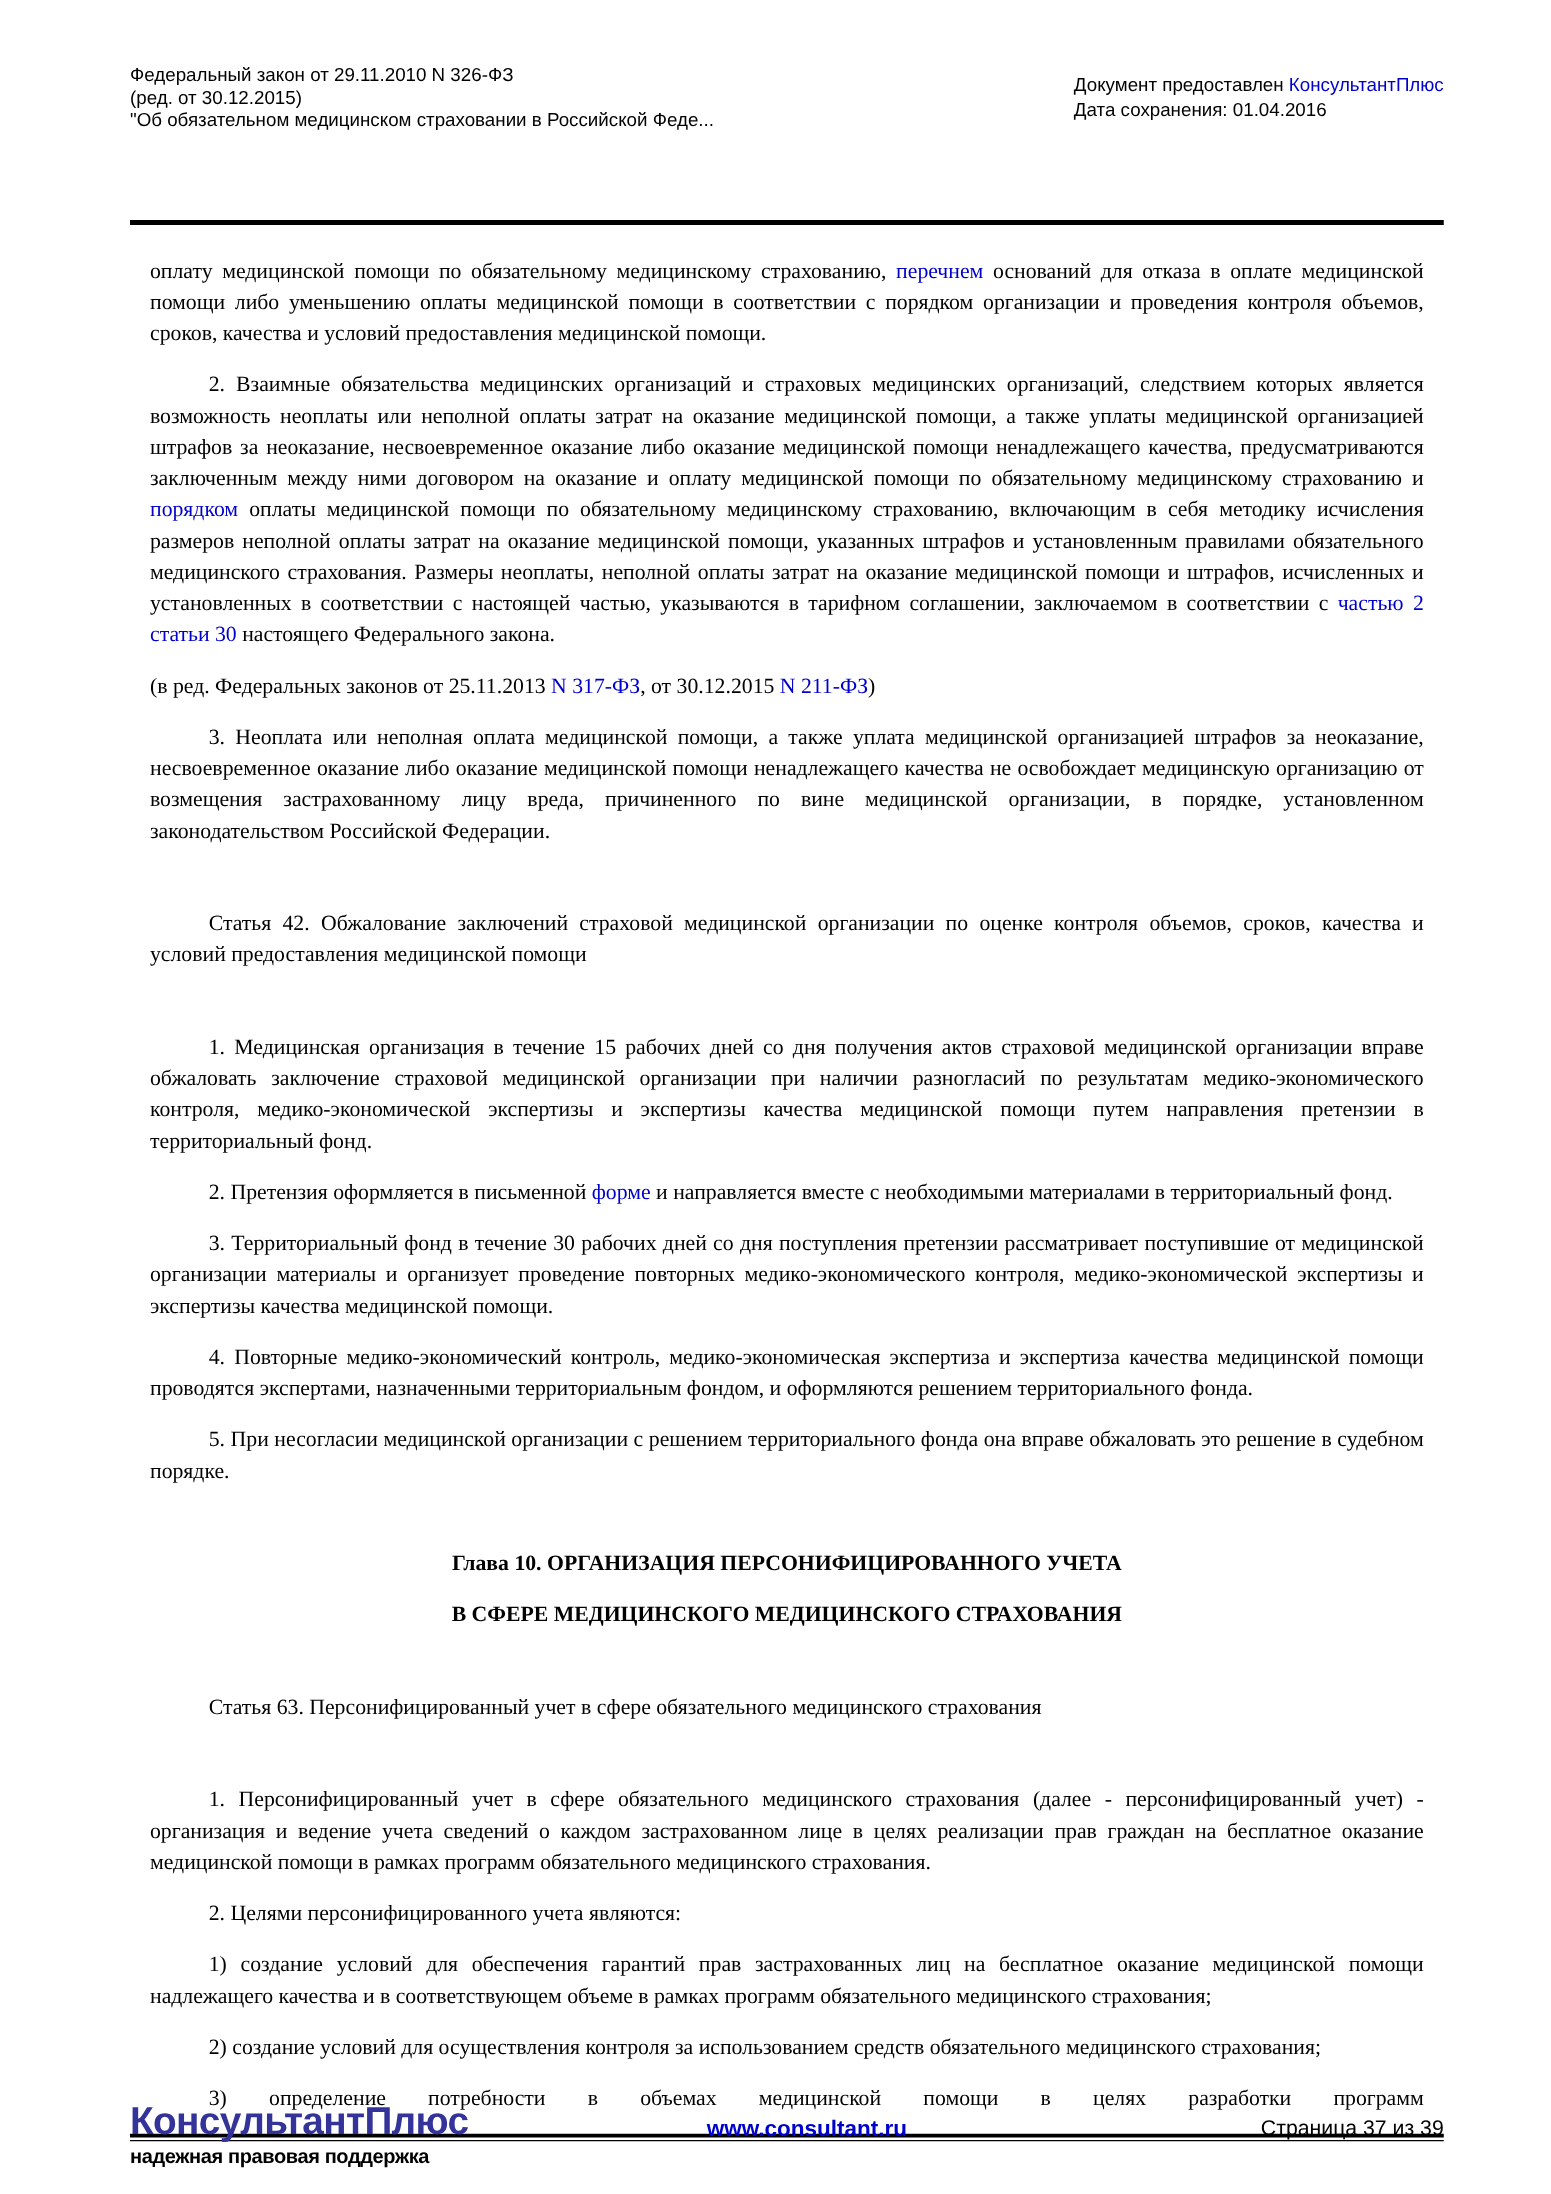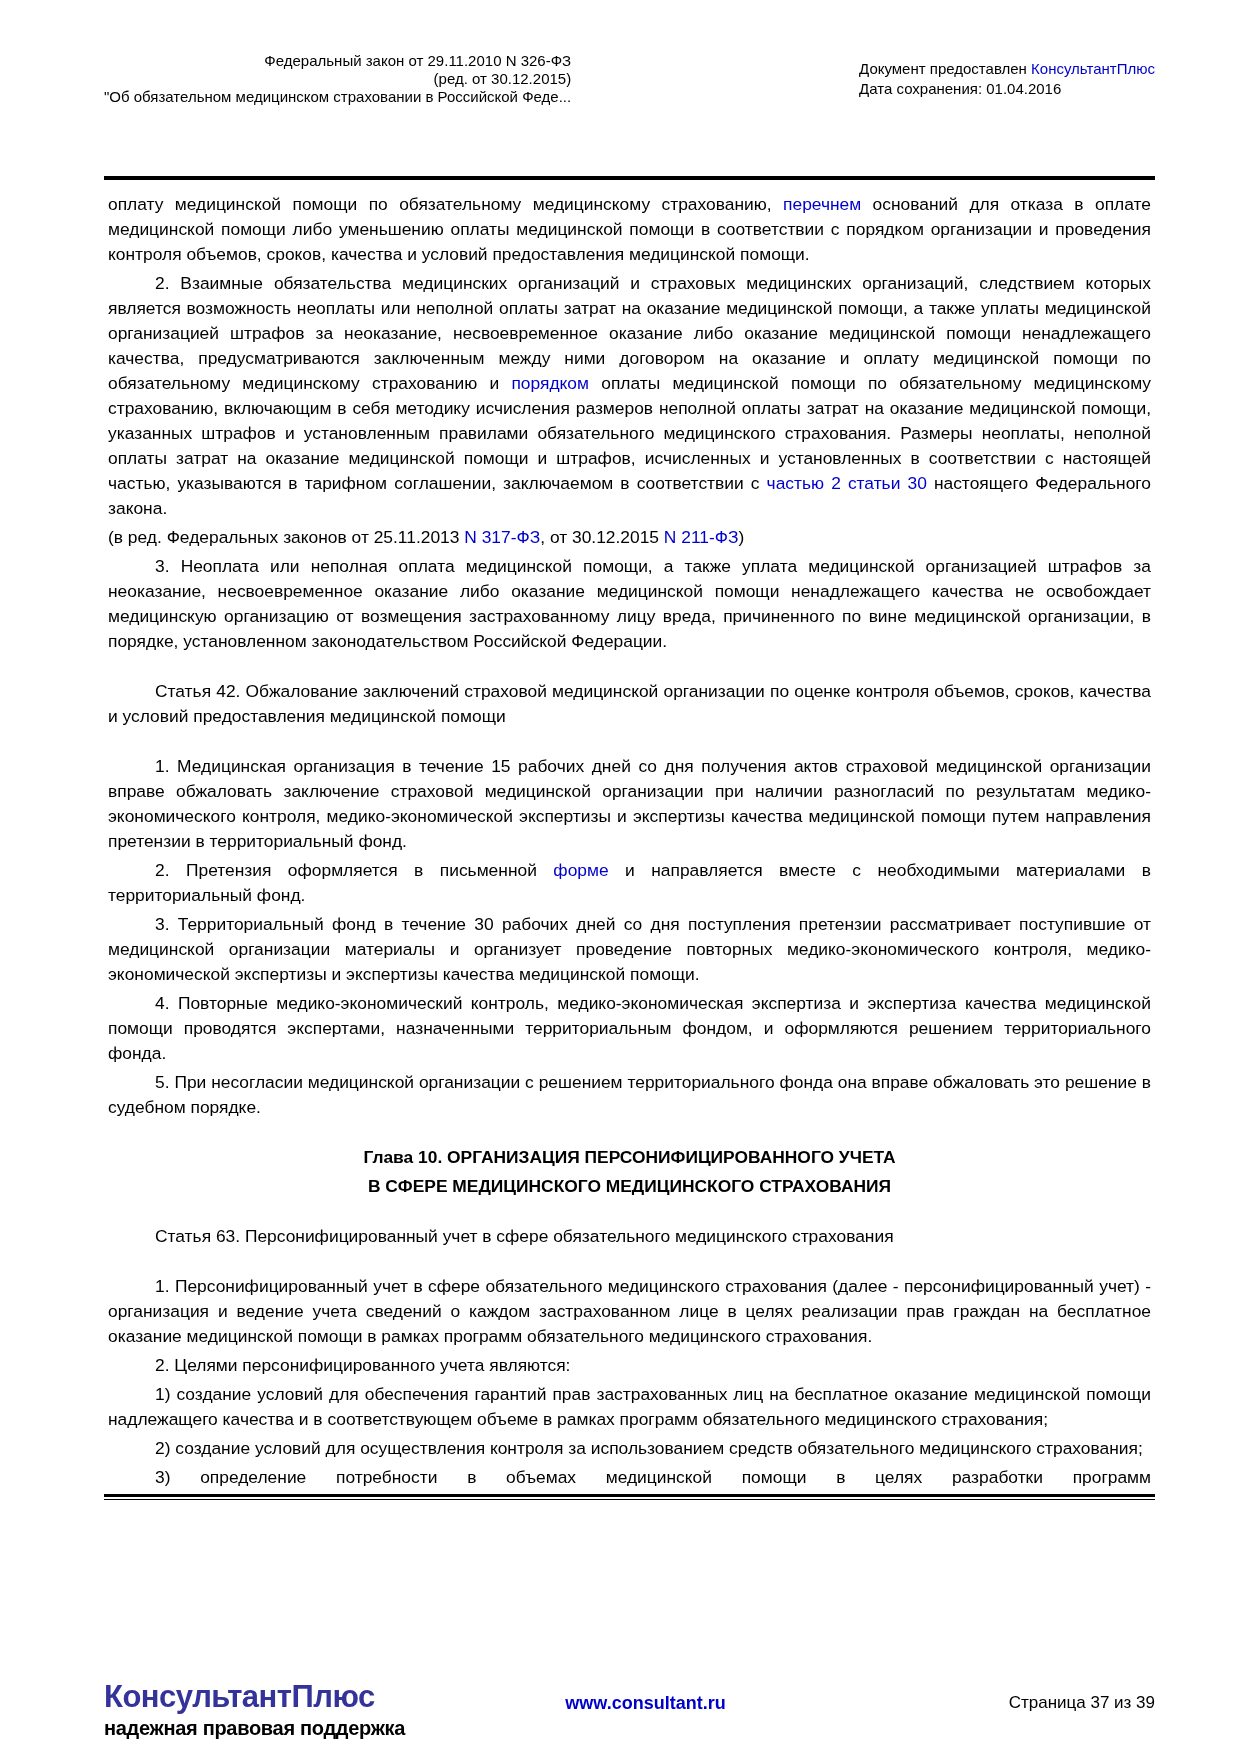"Федеральный закон от 29.11.2010 N" .hdr-left { text-align: right -> none }
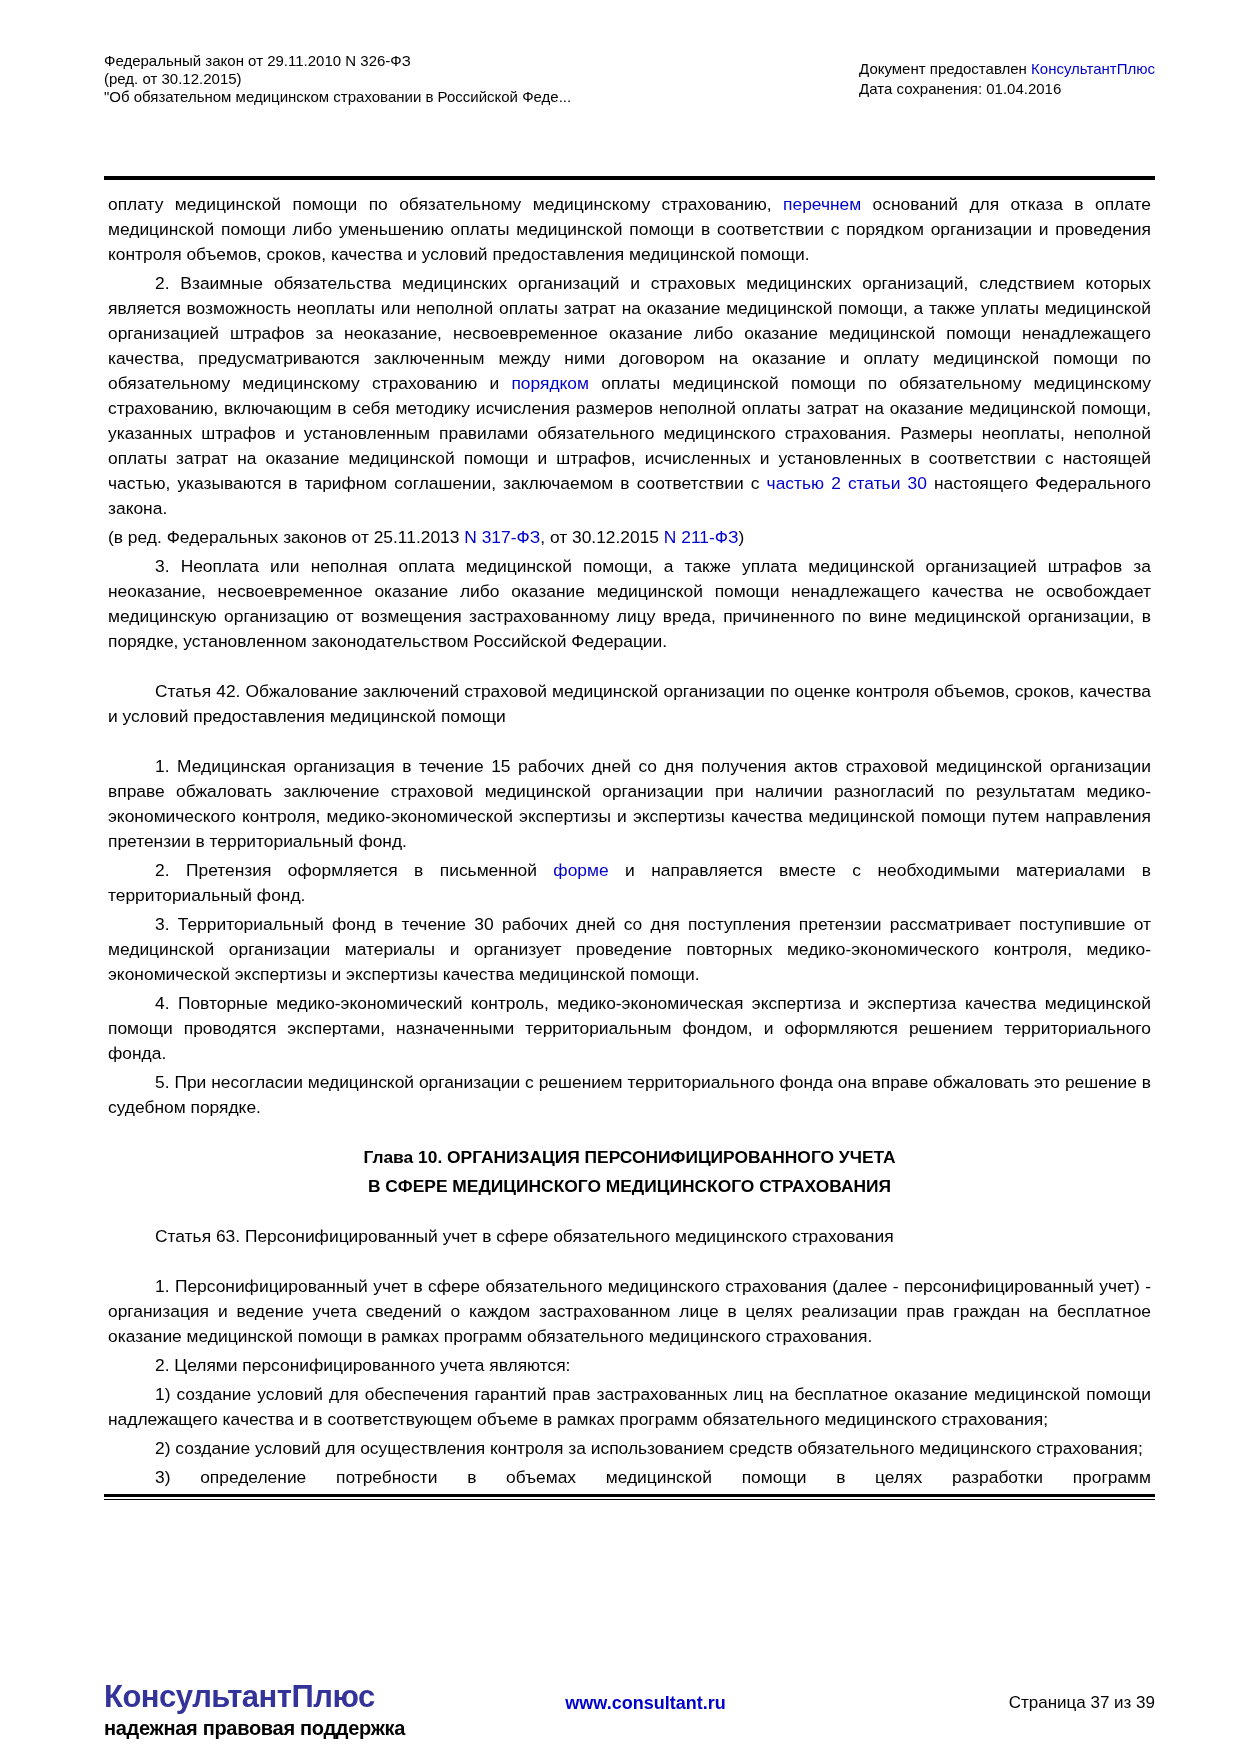"оплату медицинской помощи по" .doc p { font-family: none -> Liberation Serif, serif; margin: 4px -> 16px }
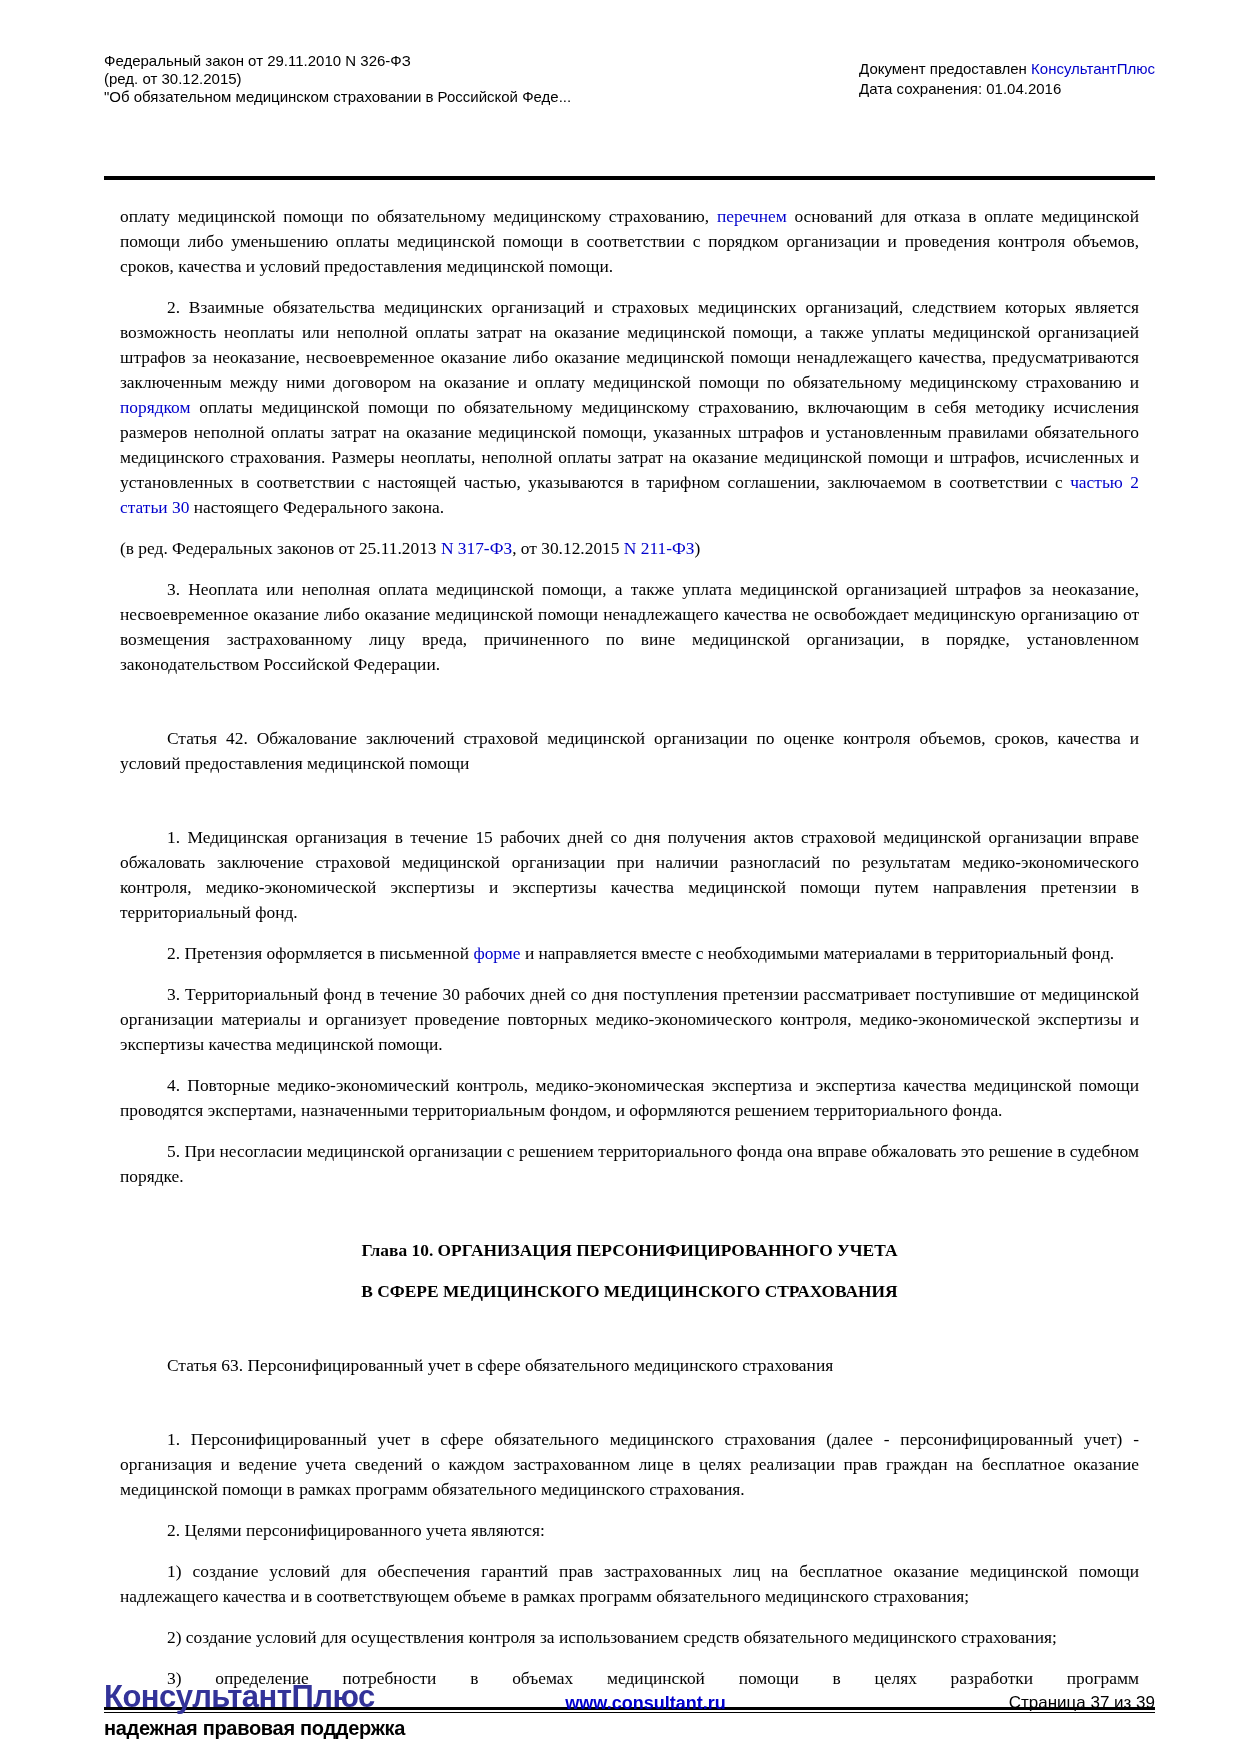"надежная правовая поддержка" .tagline { font-size: 20px -> 16px }
